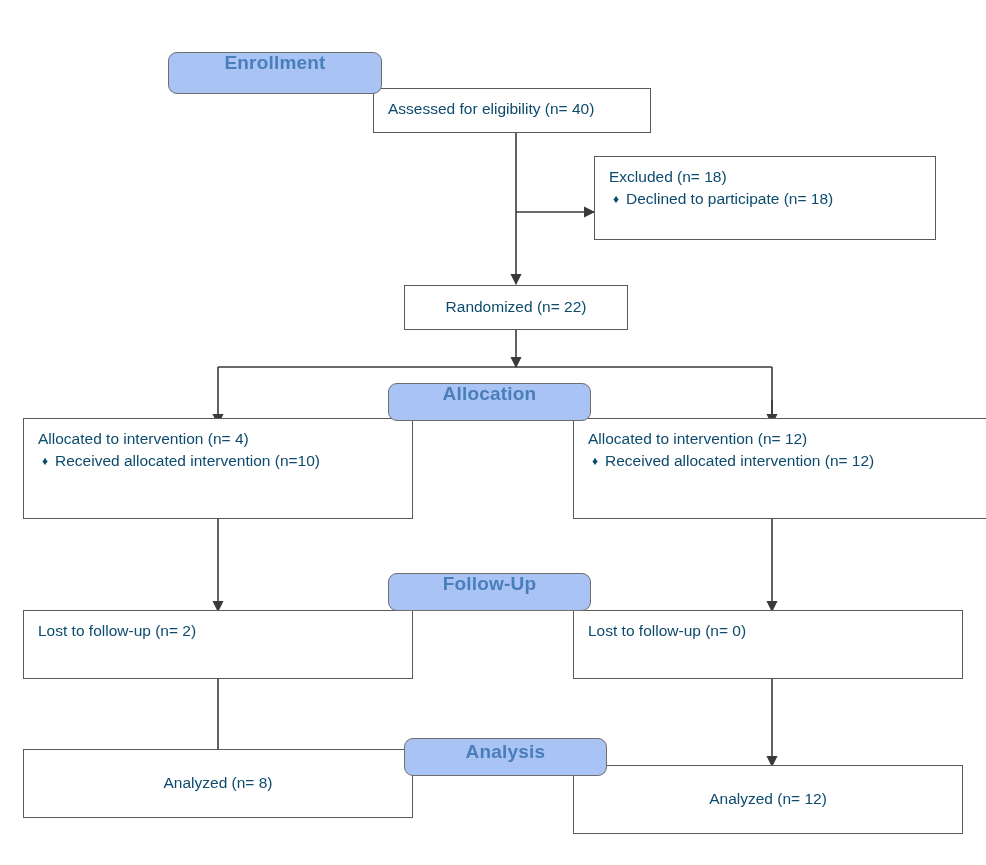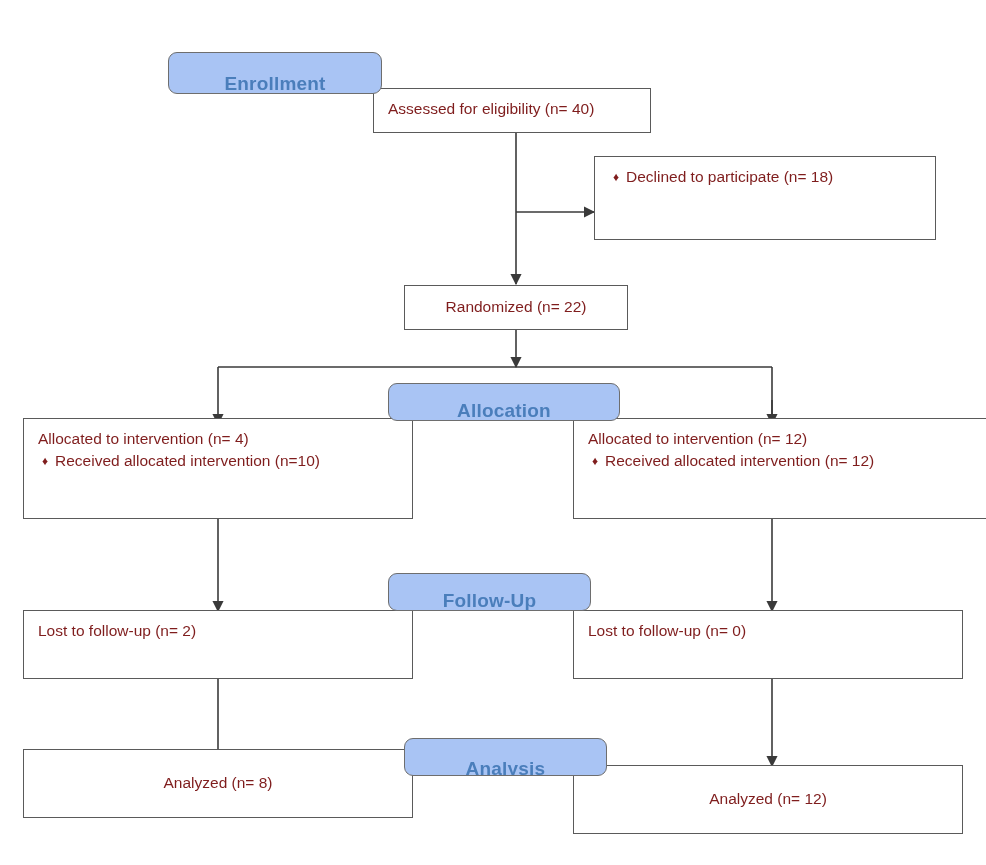"Enrollment" .banner { align-items: flex-end -> flex-start }
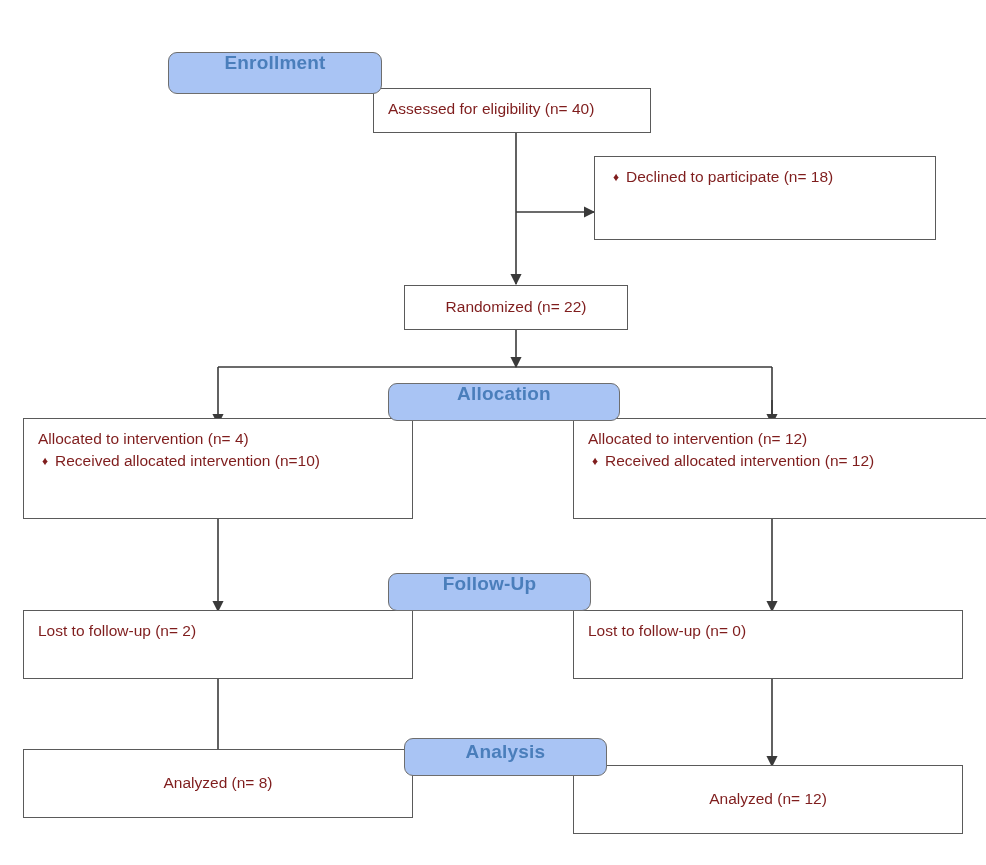"Assessed for eligibility (n= 40)" .box { color: #7f1d1d -> #0c4a6e }
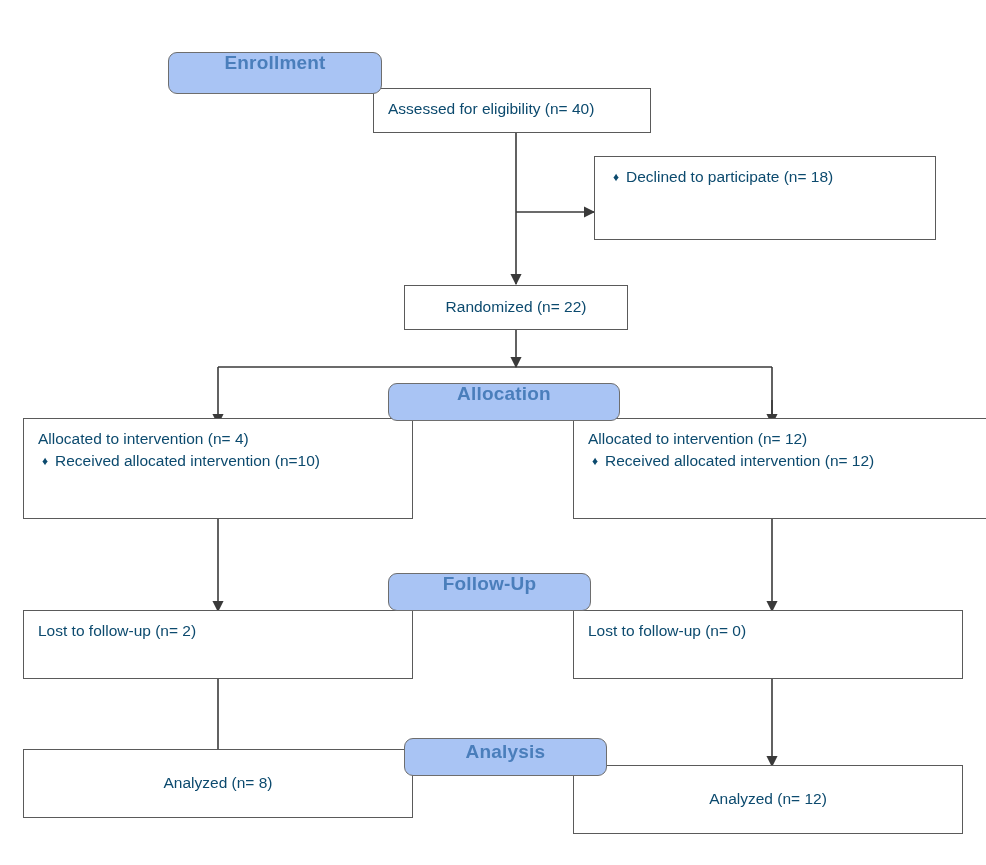"Excluded (n= 18)" span.line { html: none -> <span>Excluded (n= 18)</span> }
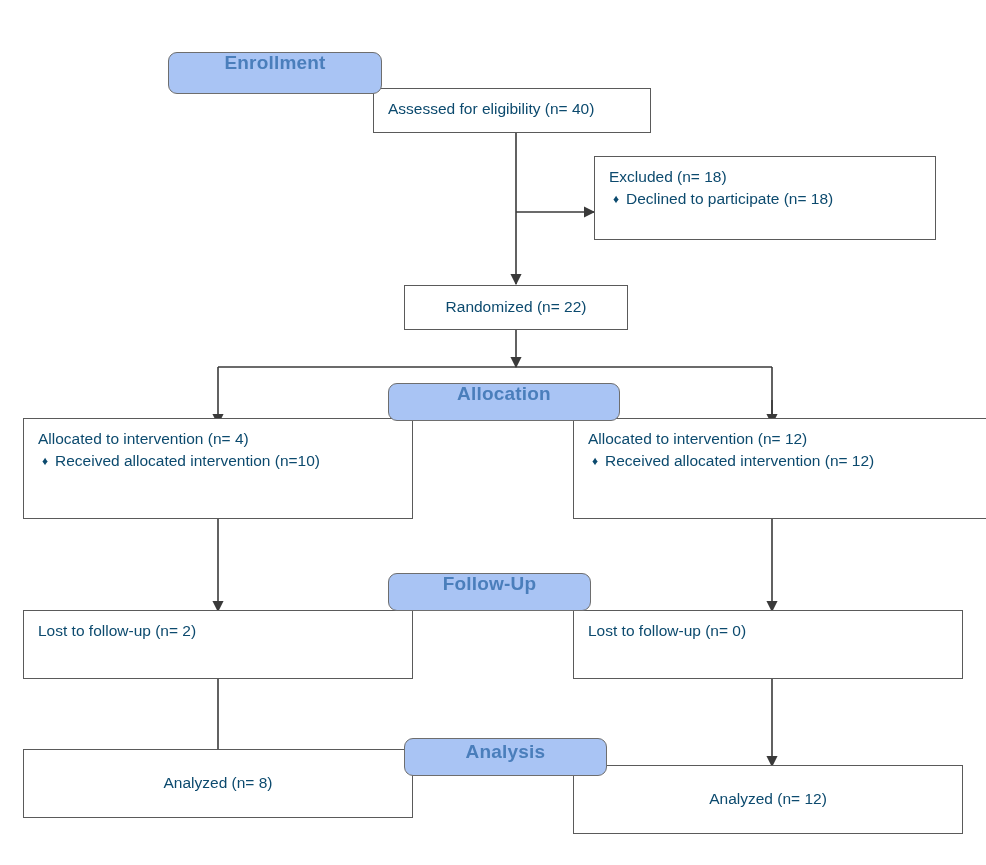"Allocation" div.banner { width: 232px -> 203px }
